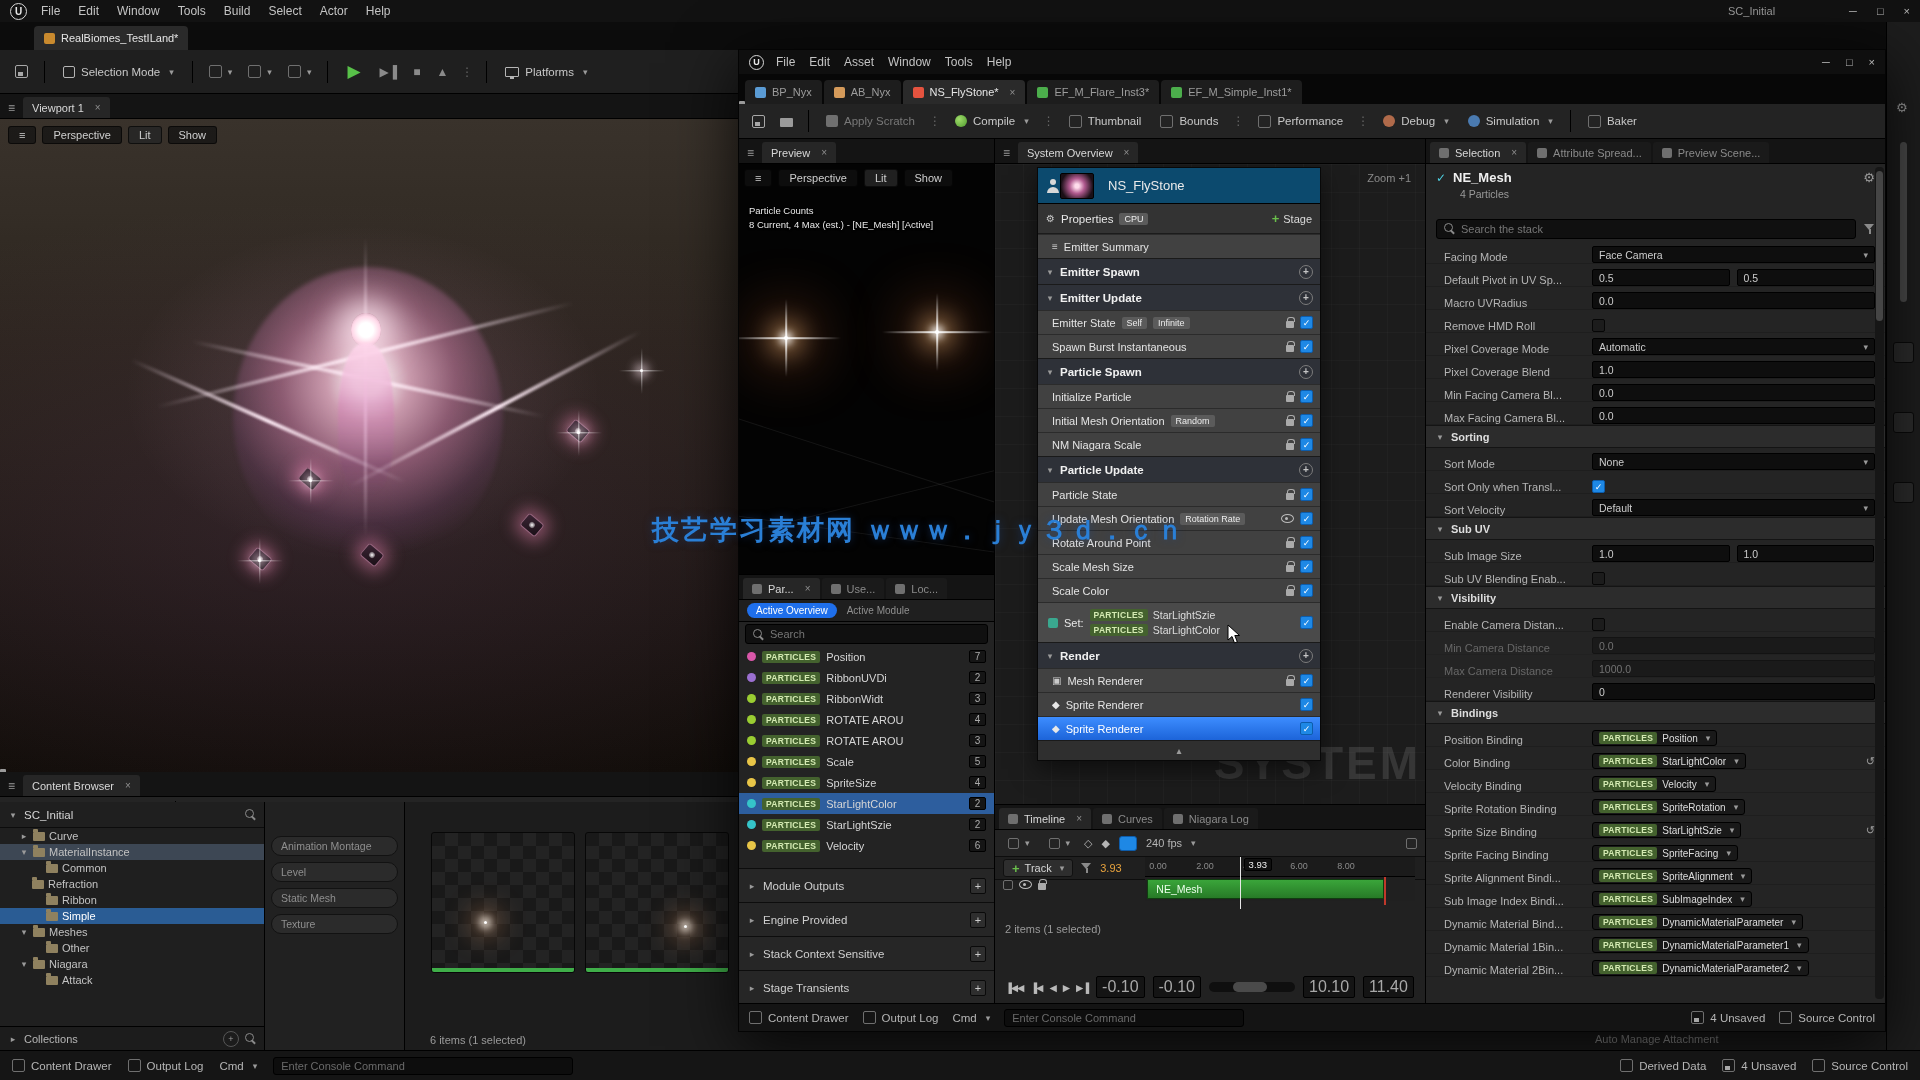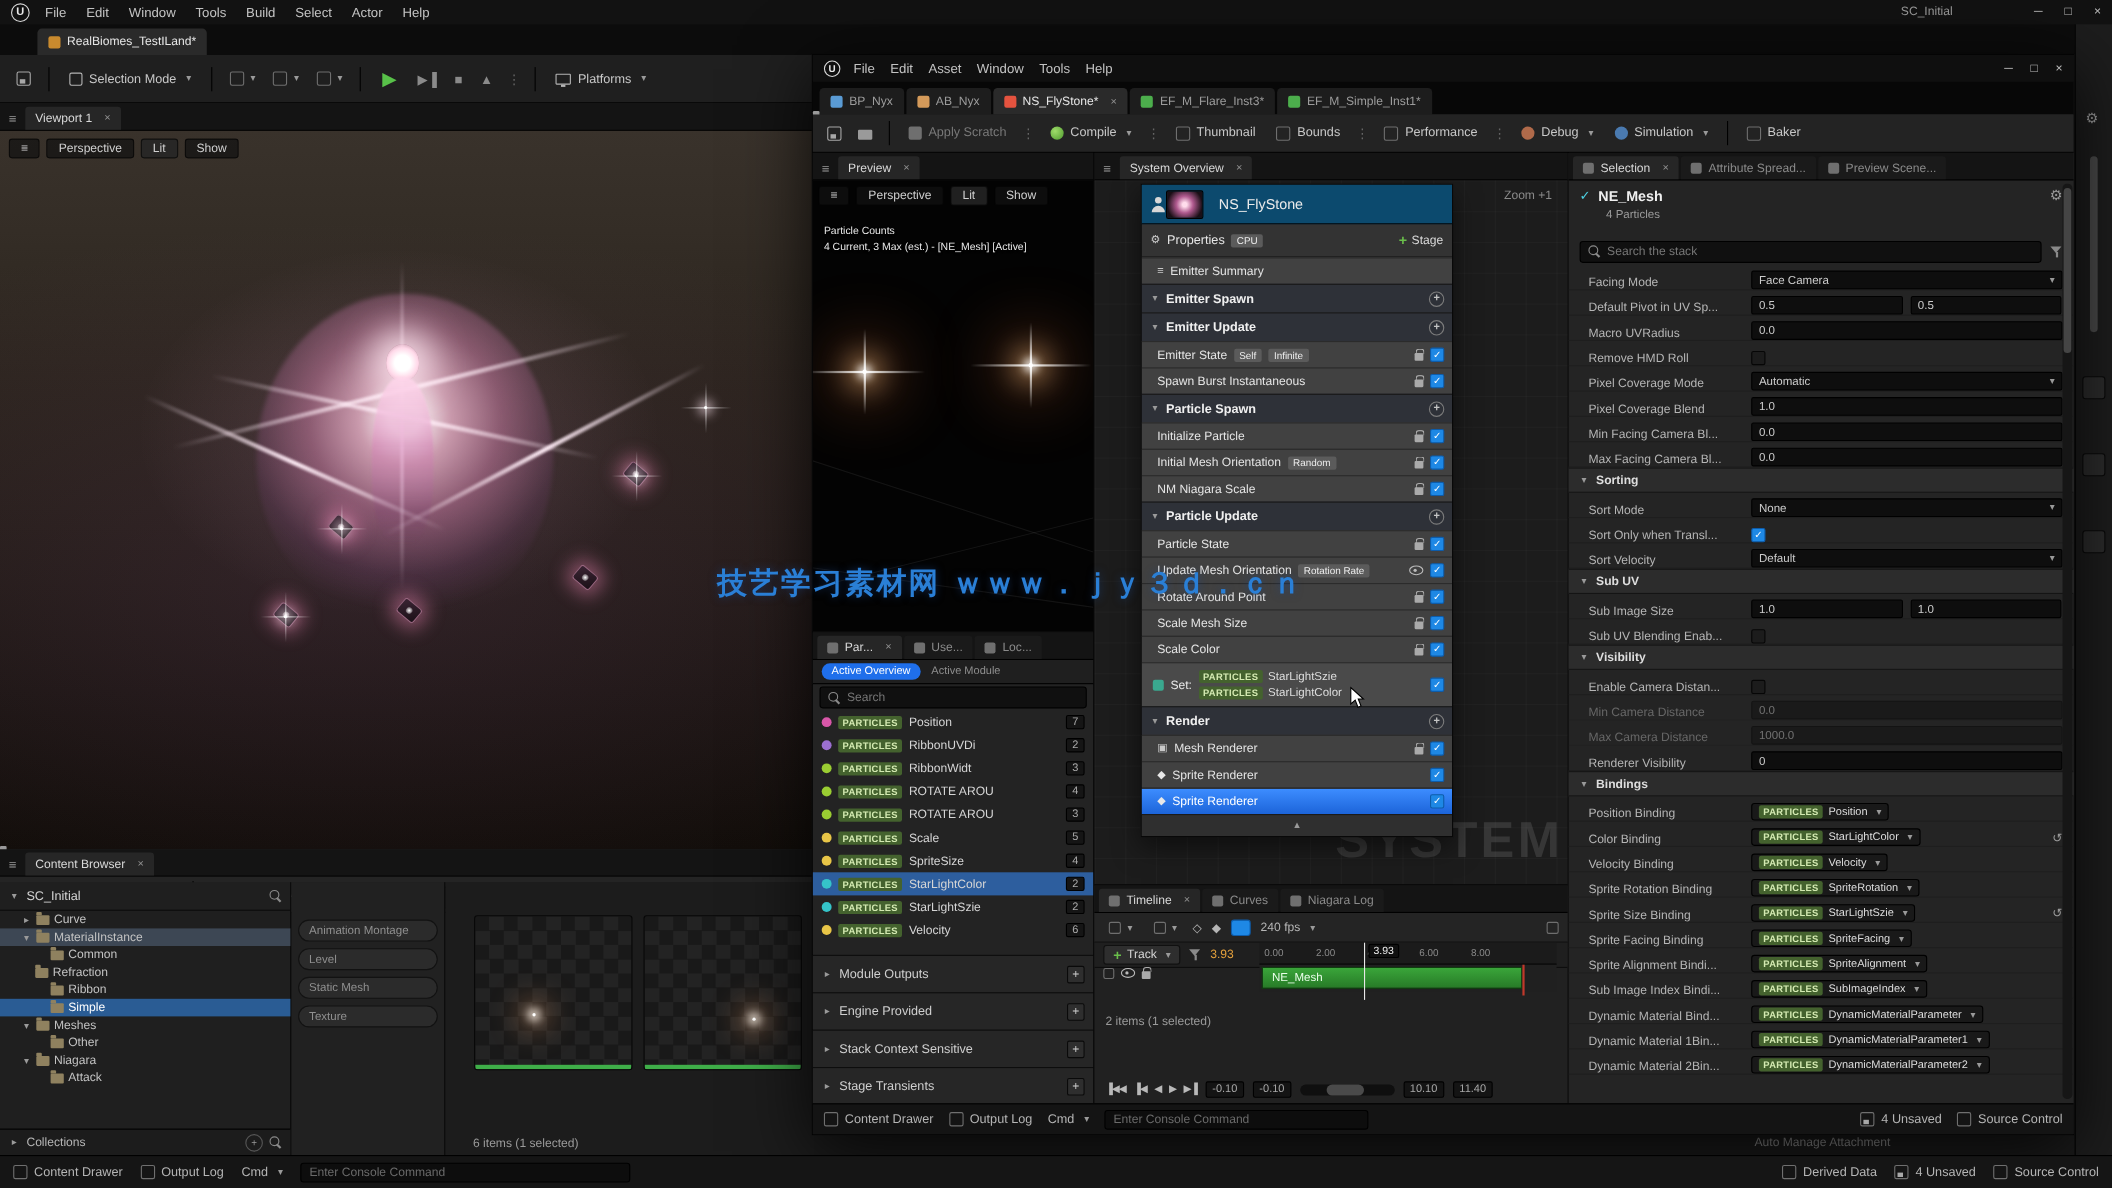"4 Current, 3 Max (est.)" div { text: 4 Current, 3 -> 8 Current, 4 }
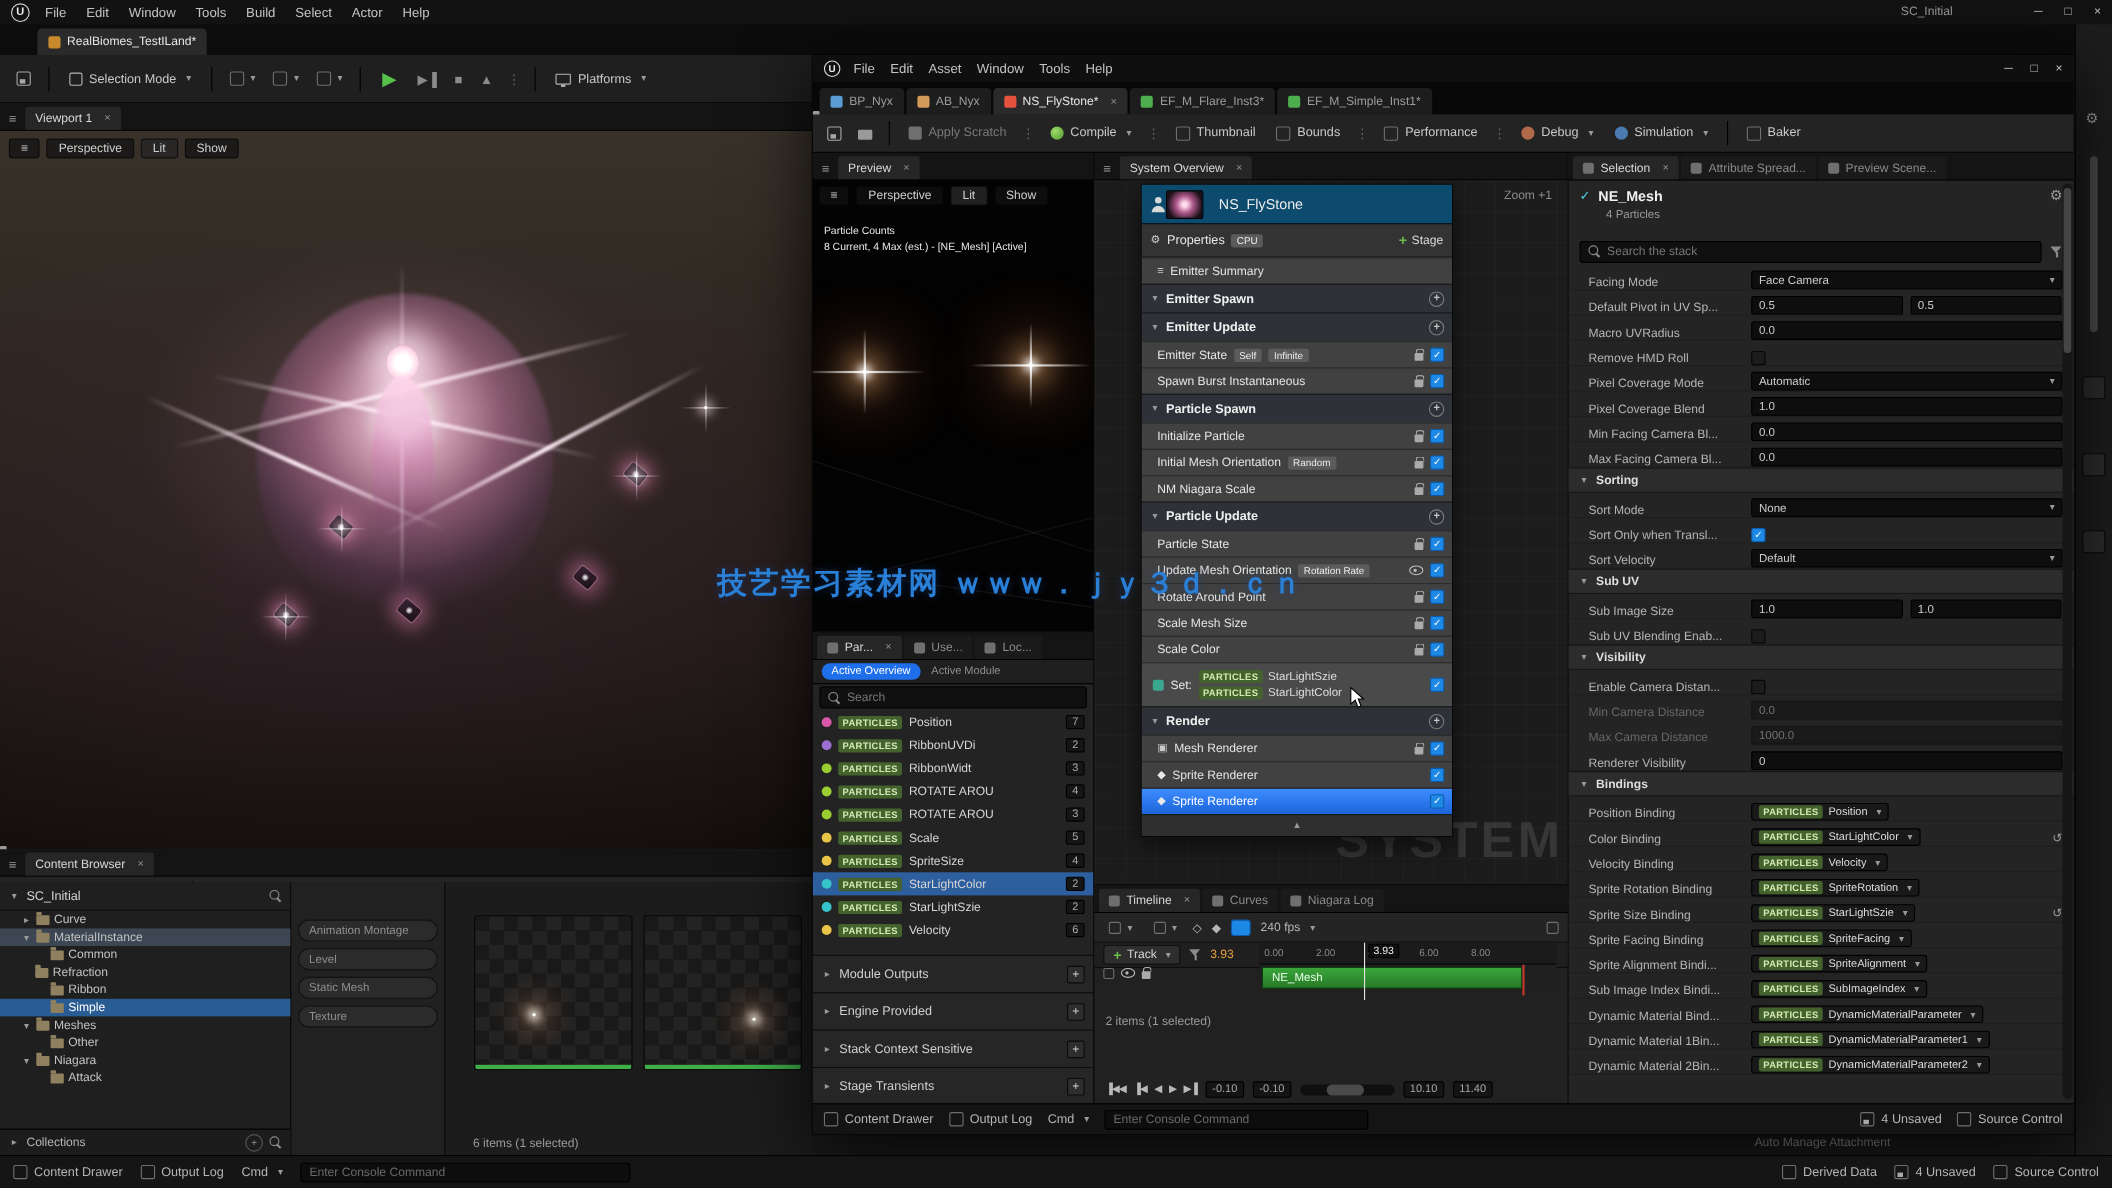"-0.10" .rangebox { font-size: 10px -> 16px }
